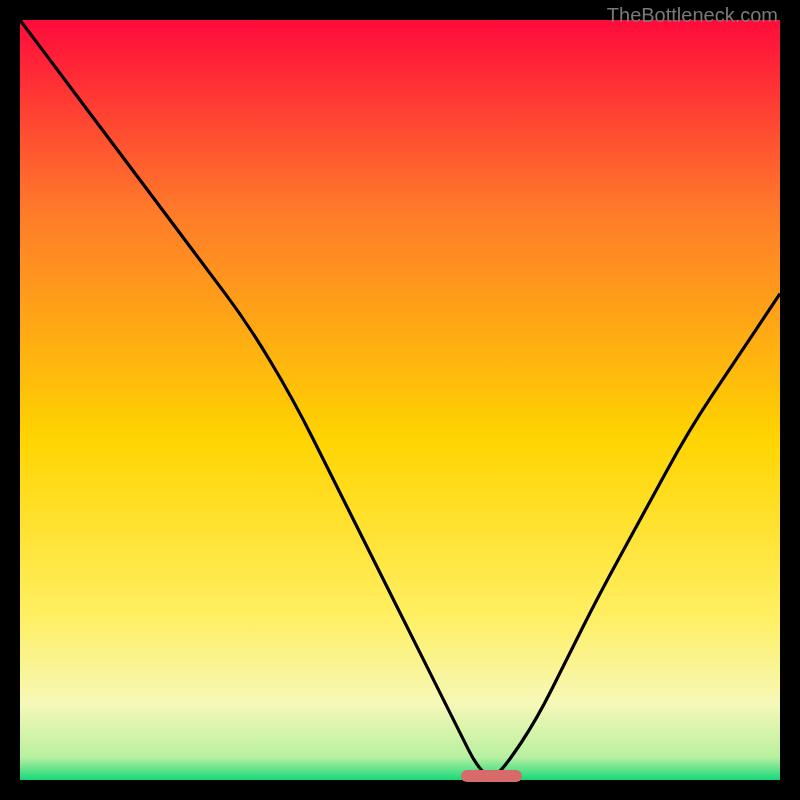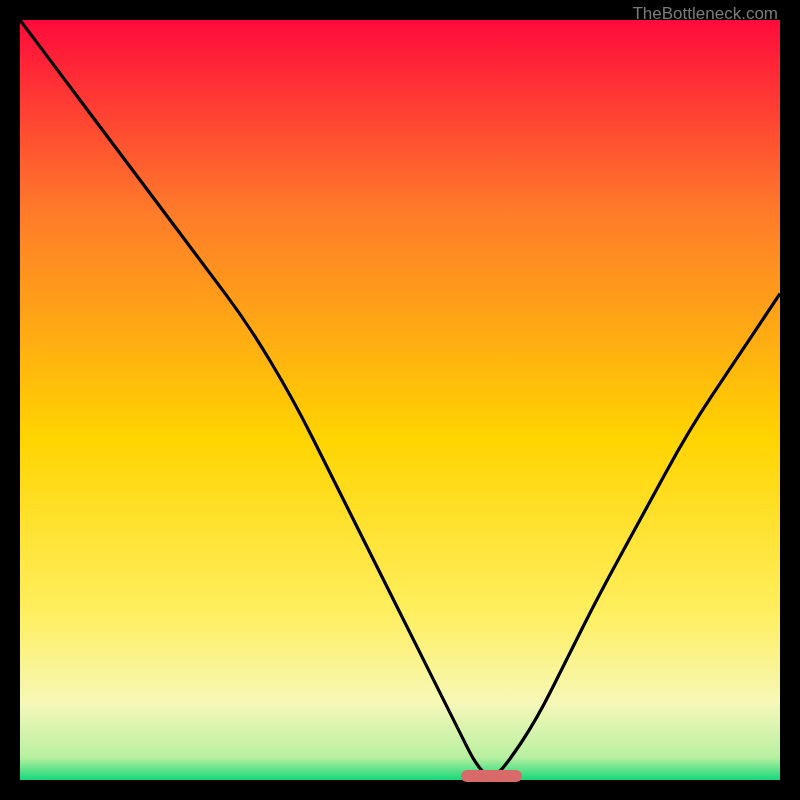"TheBottleneck.com" .watermark { font-size: 17px -> 20px }
